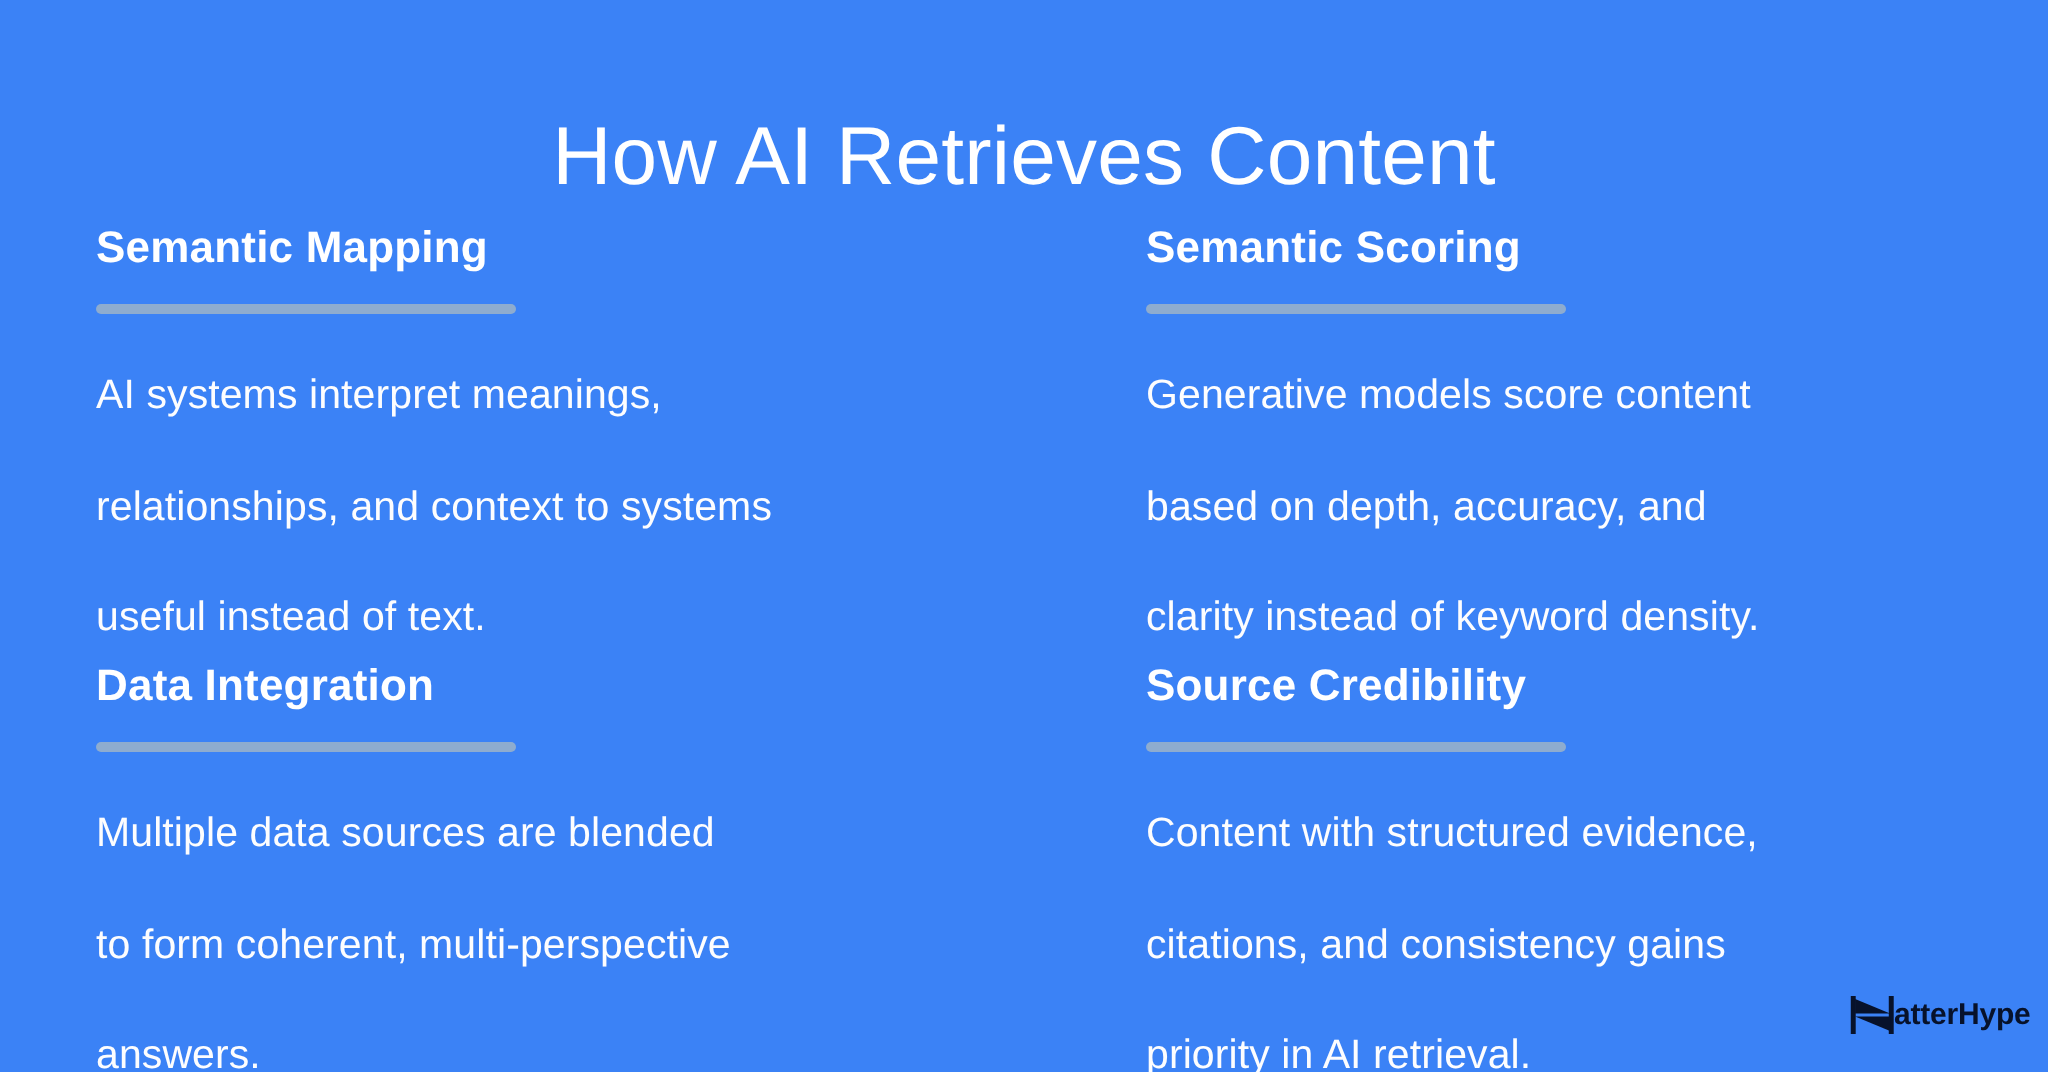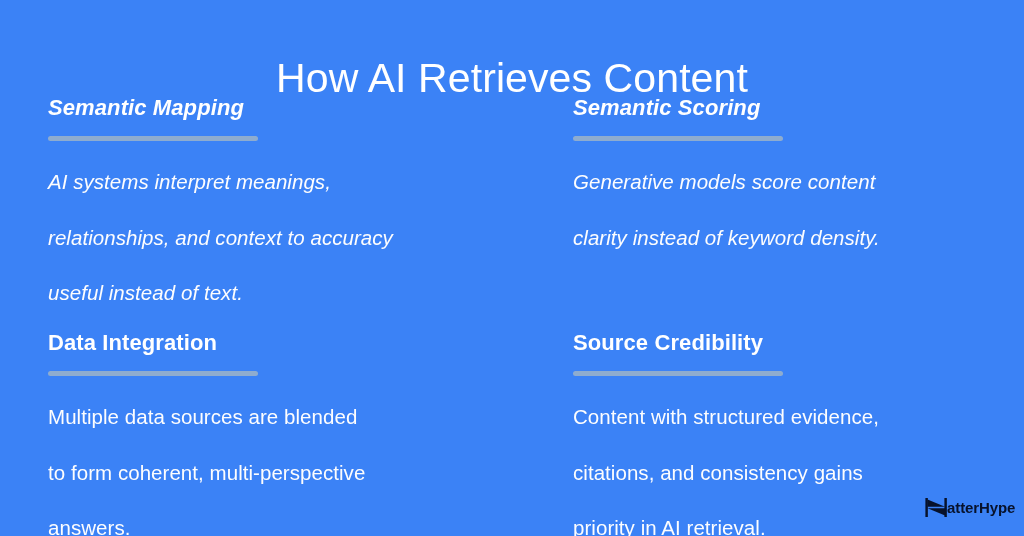"Semantic Mapping" .card-row-top { font-style: italic -> none; top: 94px -> 110px }
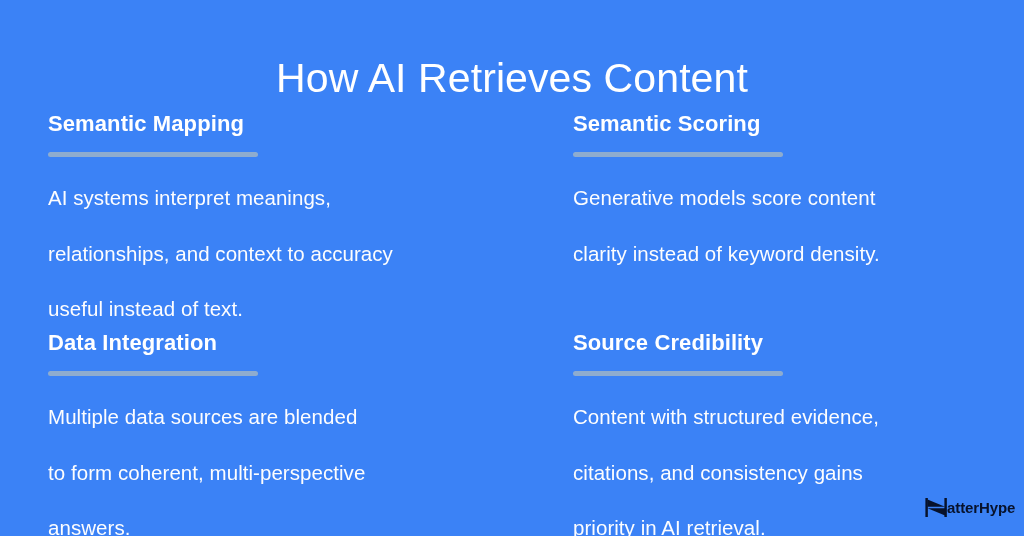"relationships, and context to accuracy" span.ln { text: accuracy -> systems }
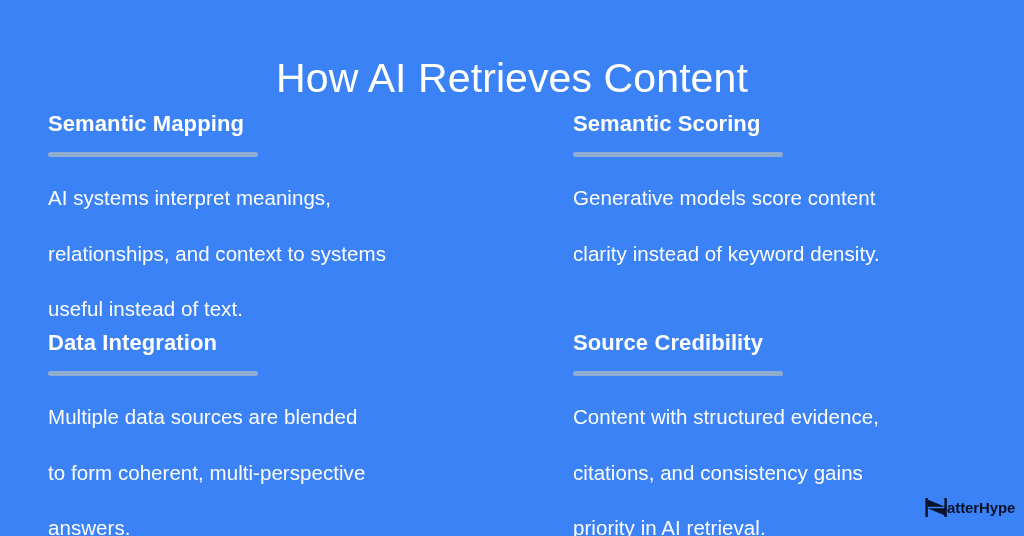"based on depth, accuracy, and" span.ln { html: none -> <span>based on depth, accuracy, and</span> }
